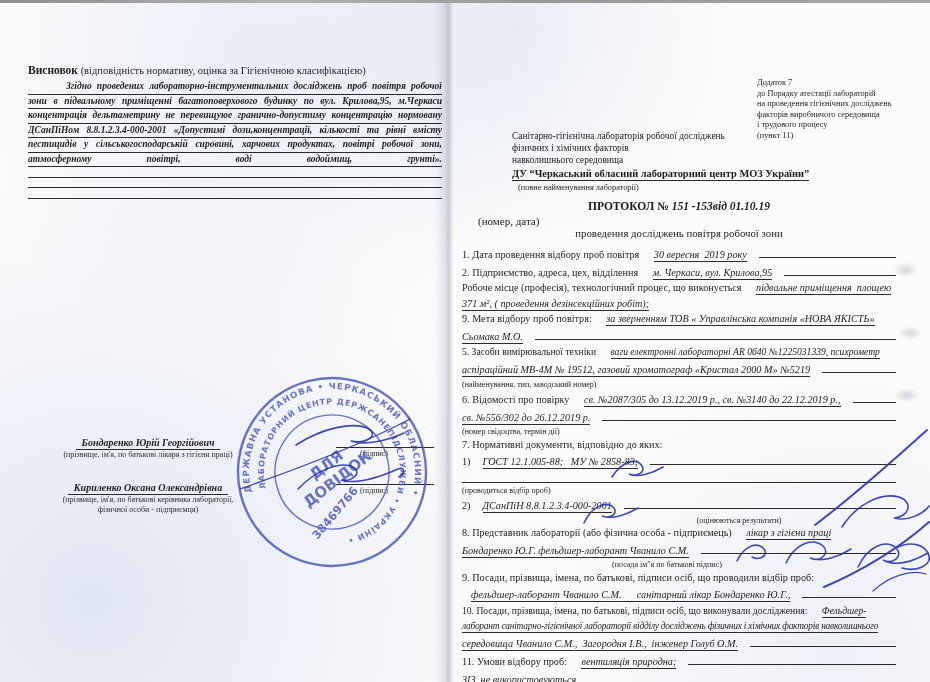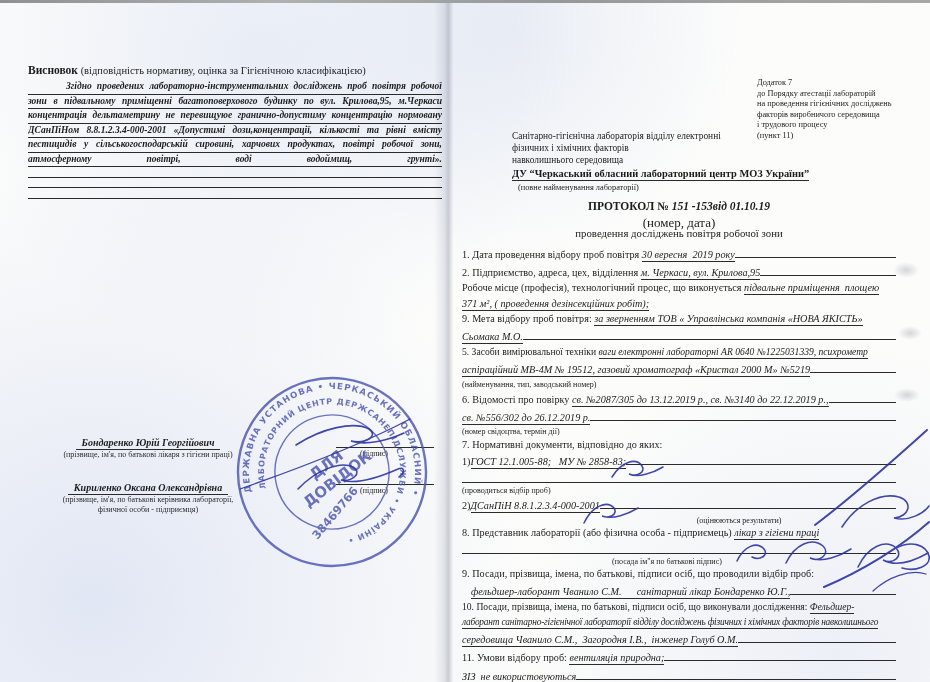"Санітарно-гігієнічна лабораторія відділу" div { text: відділу електронні -> робочої досліджень }
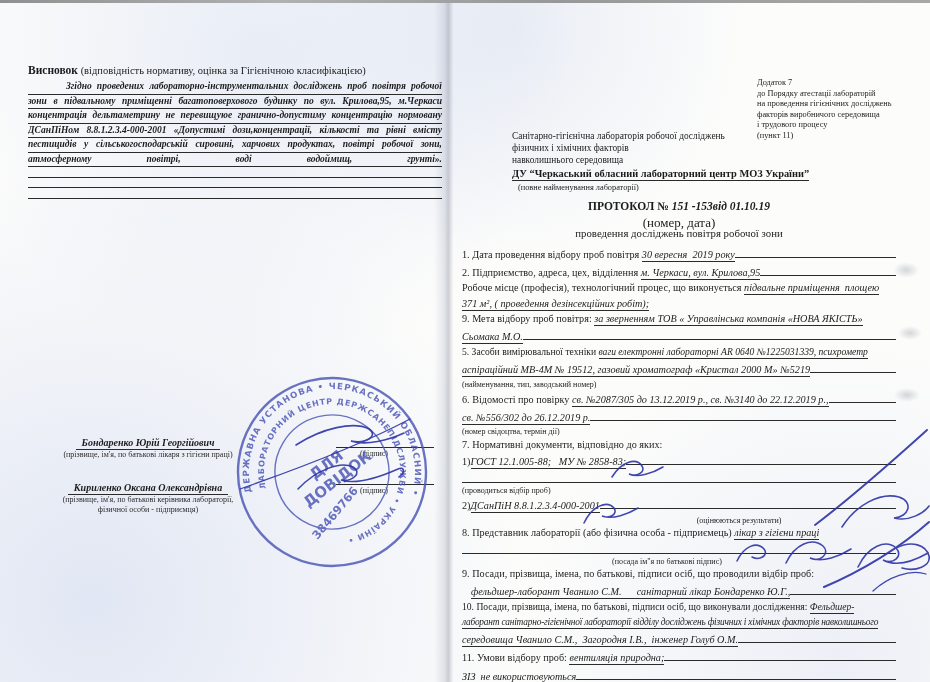"(номер, дата)" .prot-cap { font-size: 13px -> 11px; left: 0 -> 16px; text-align: center -> left }
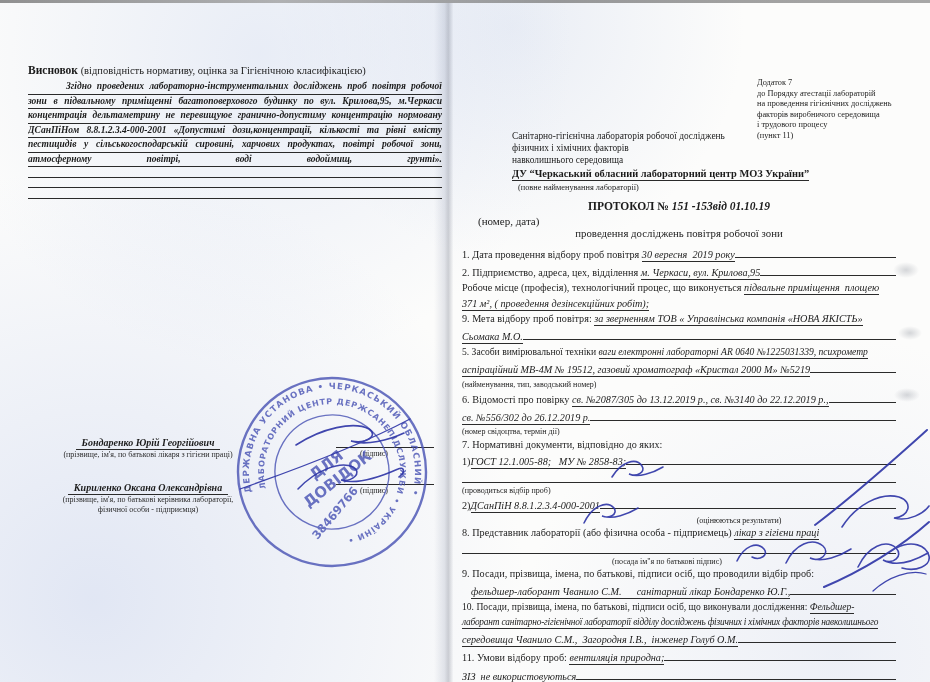"1. Дата проведення відбору проб" .row { gap: none -> 12px }
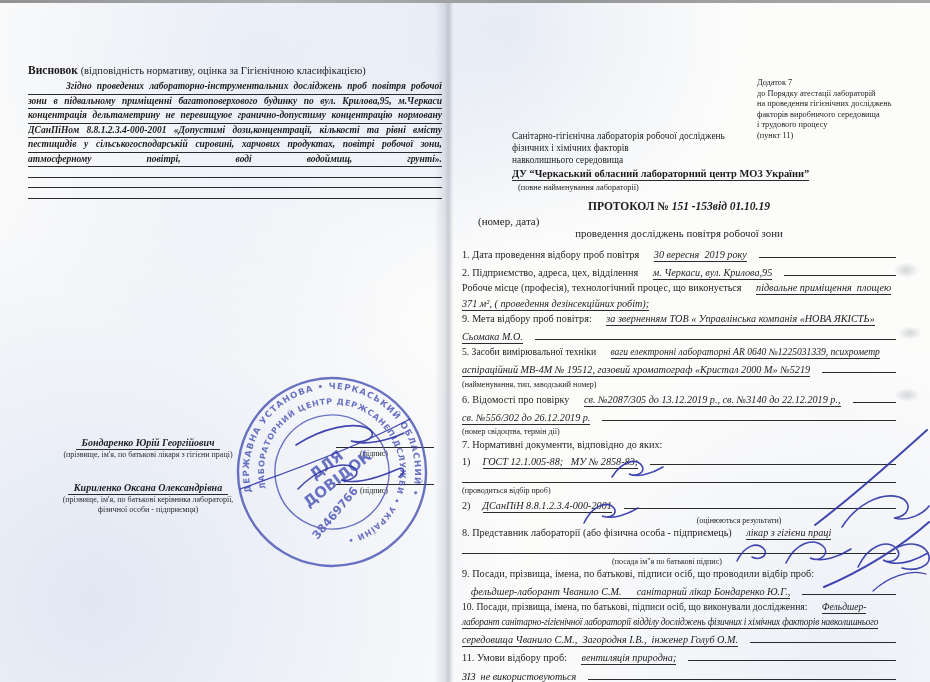"Бондаренко Ю.Г. фельдшер-лаборант" span.val { html: none -> <span>Бондаренко Ю.Г. фельдшер-лаборант Чванило С.М.</span> }
